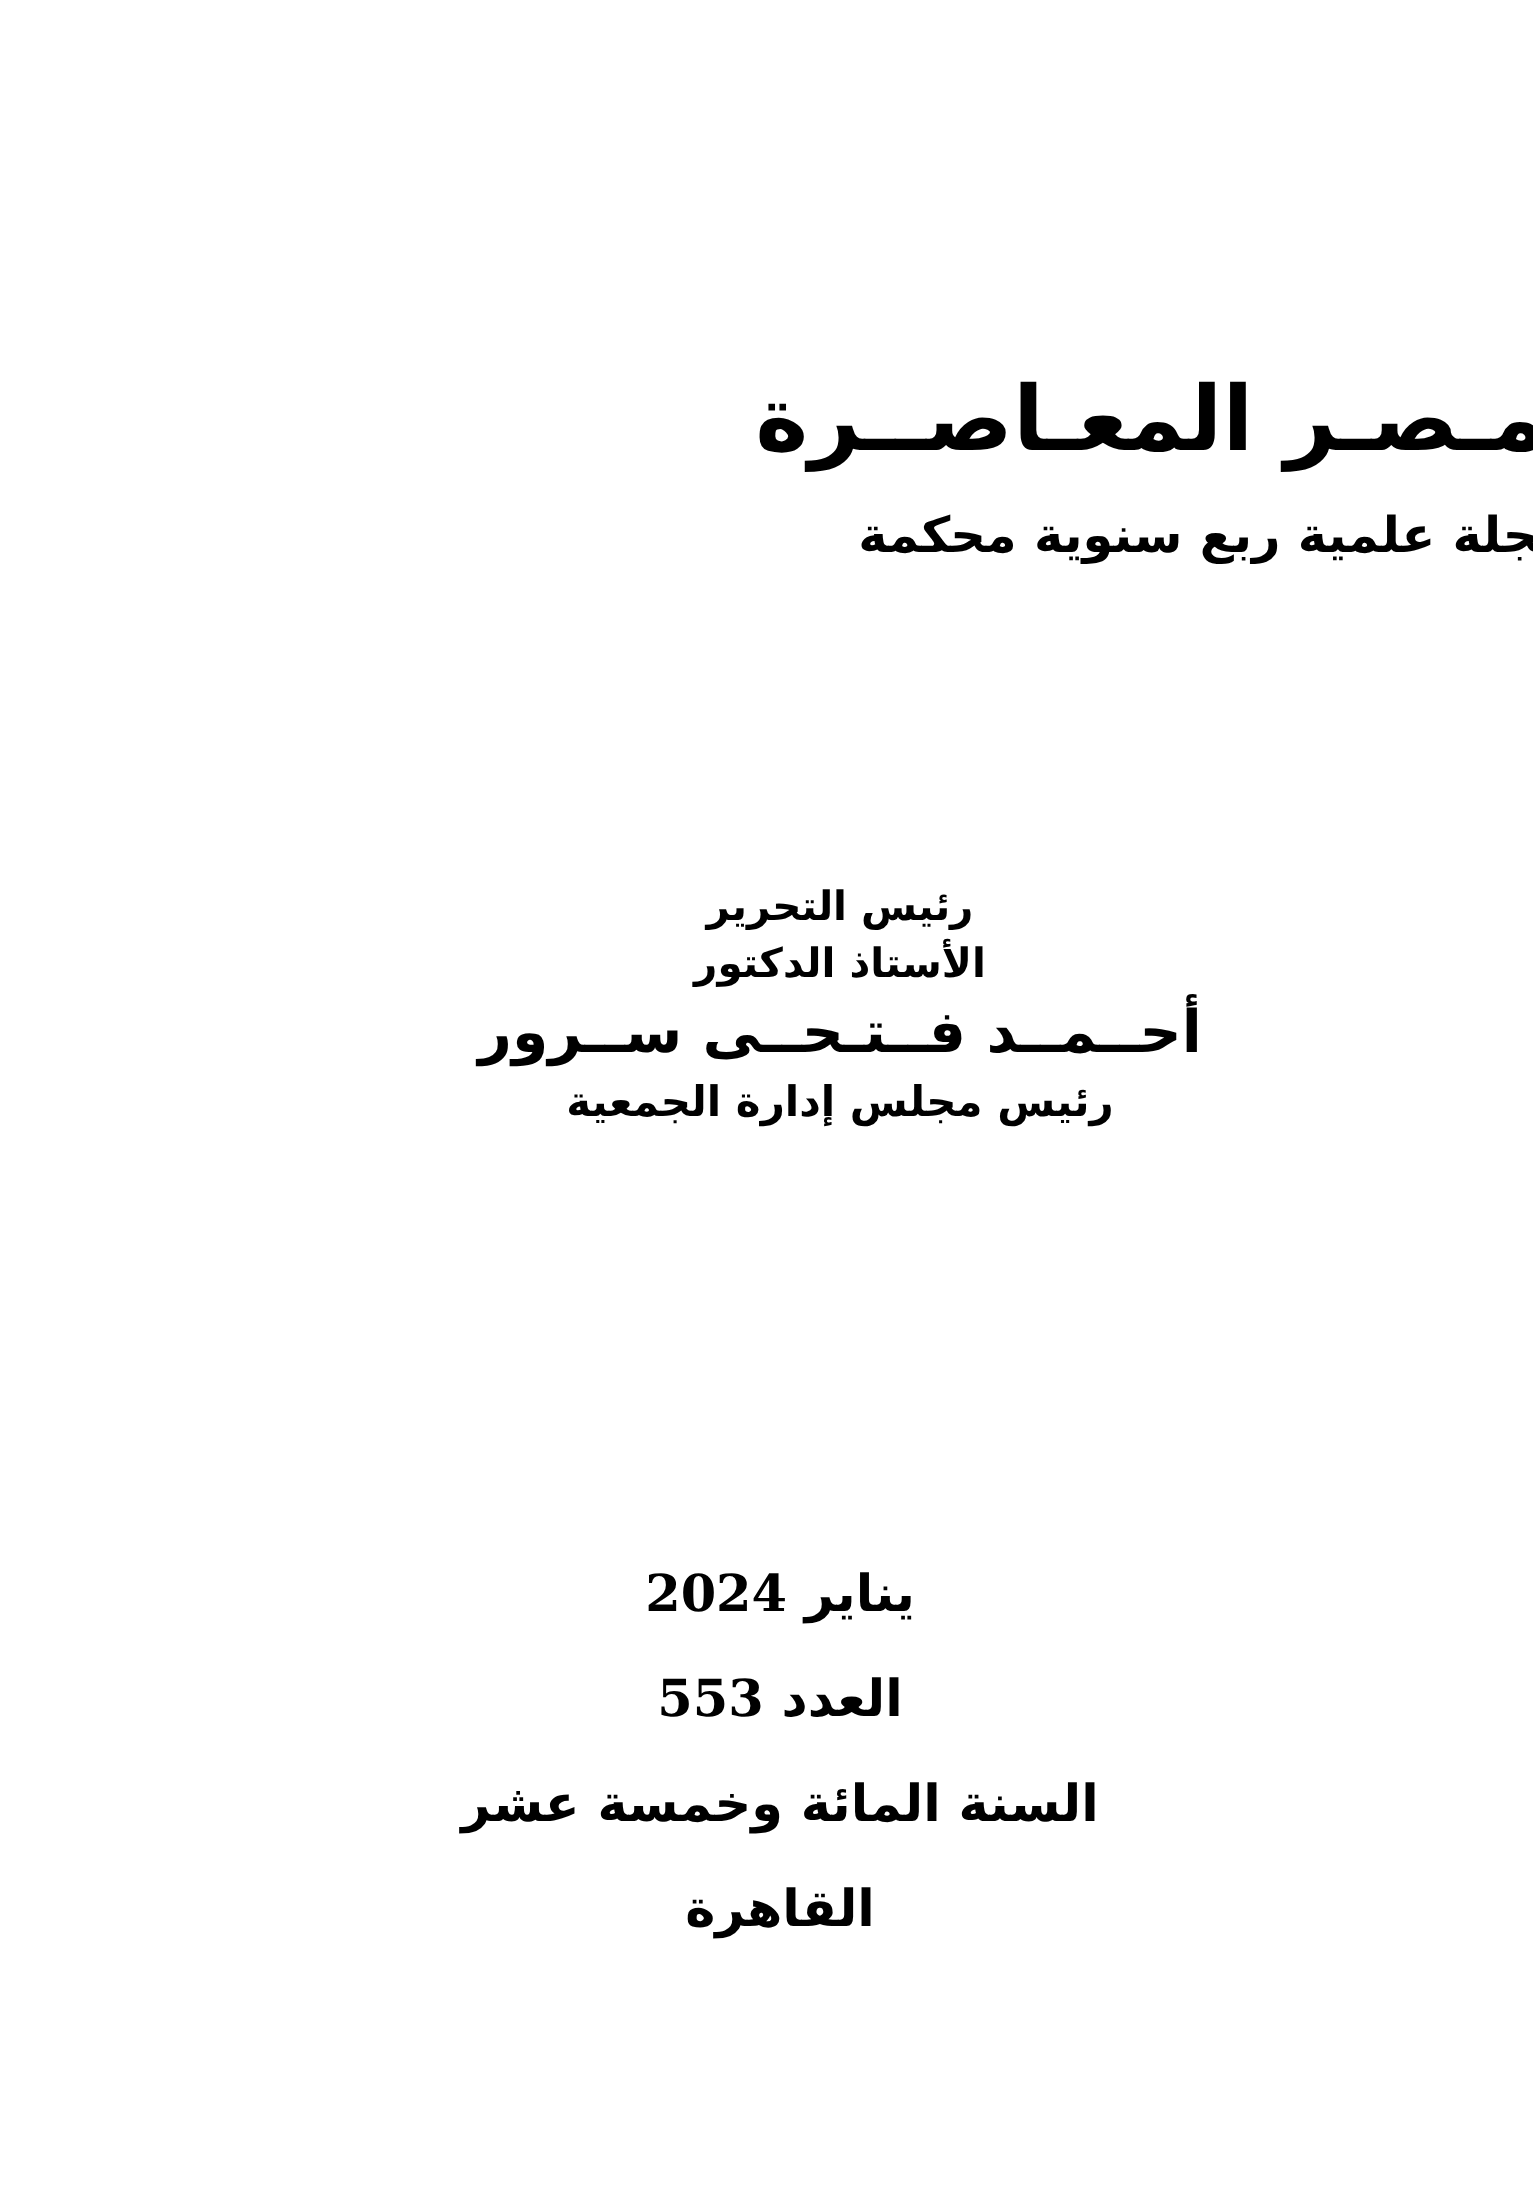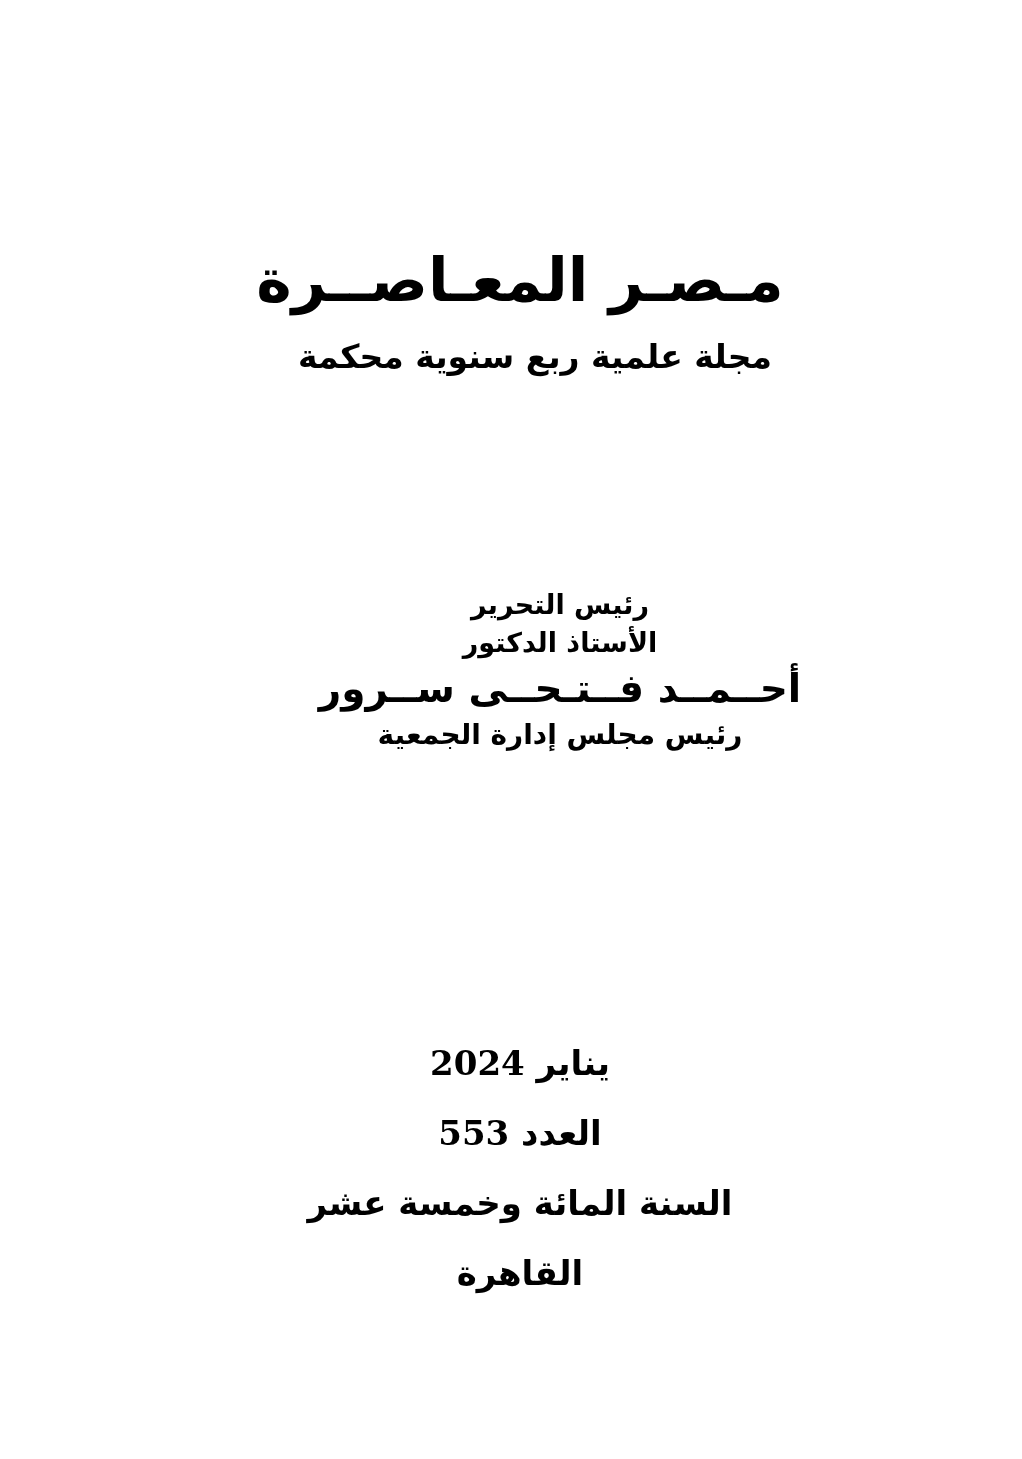"مـصـر المعـاصــرة" .masthead { text-align: center -> right }
